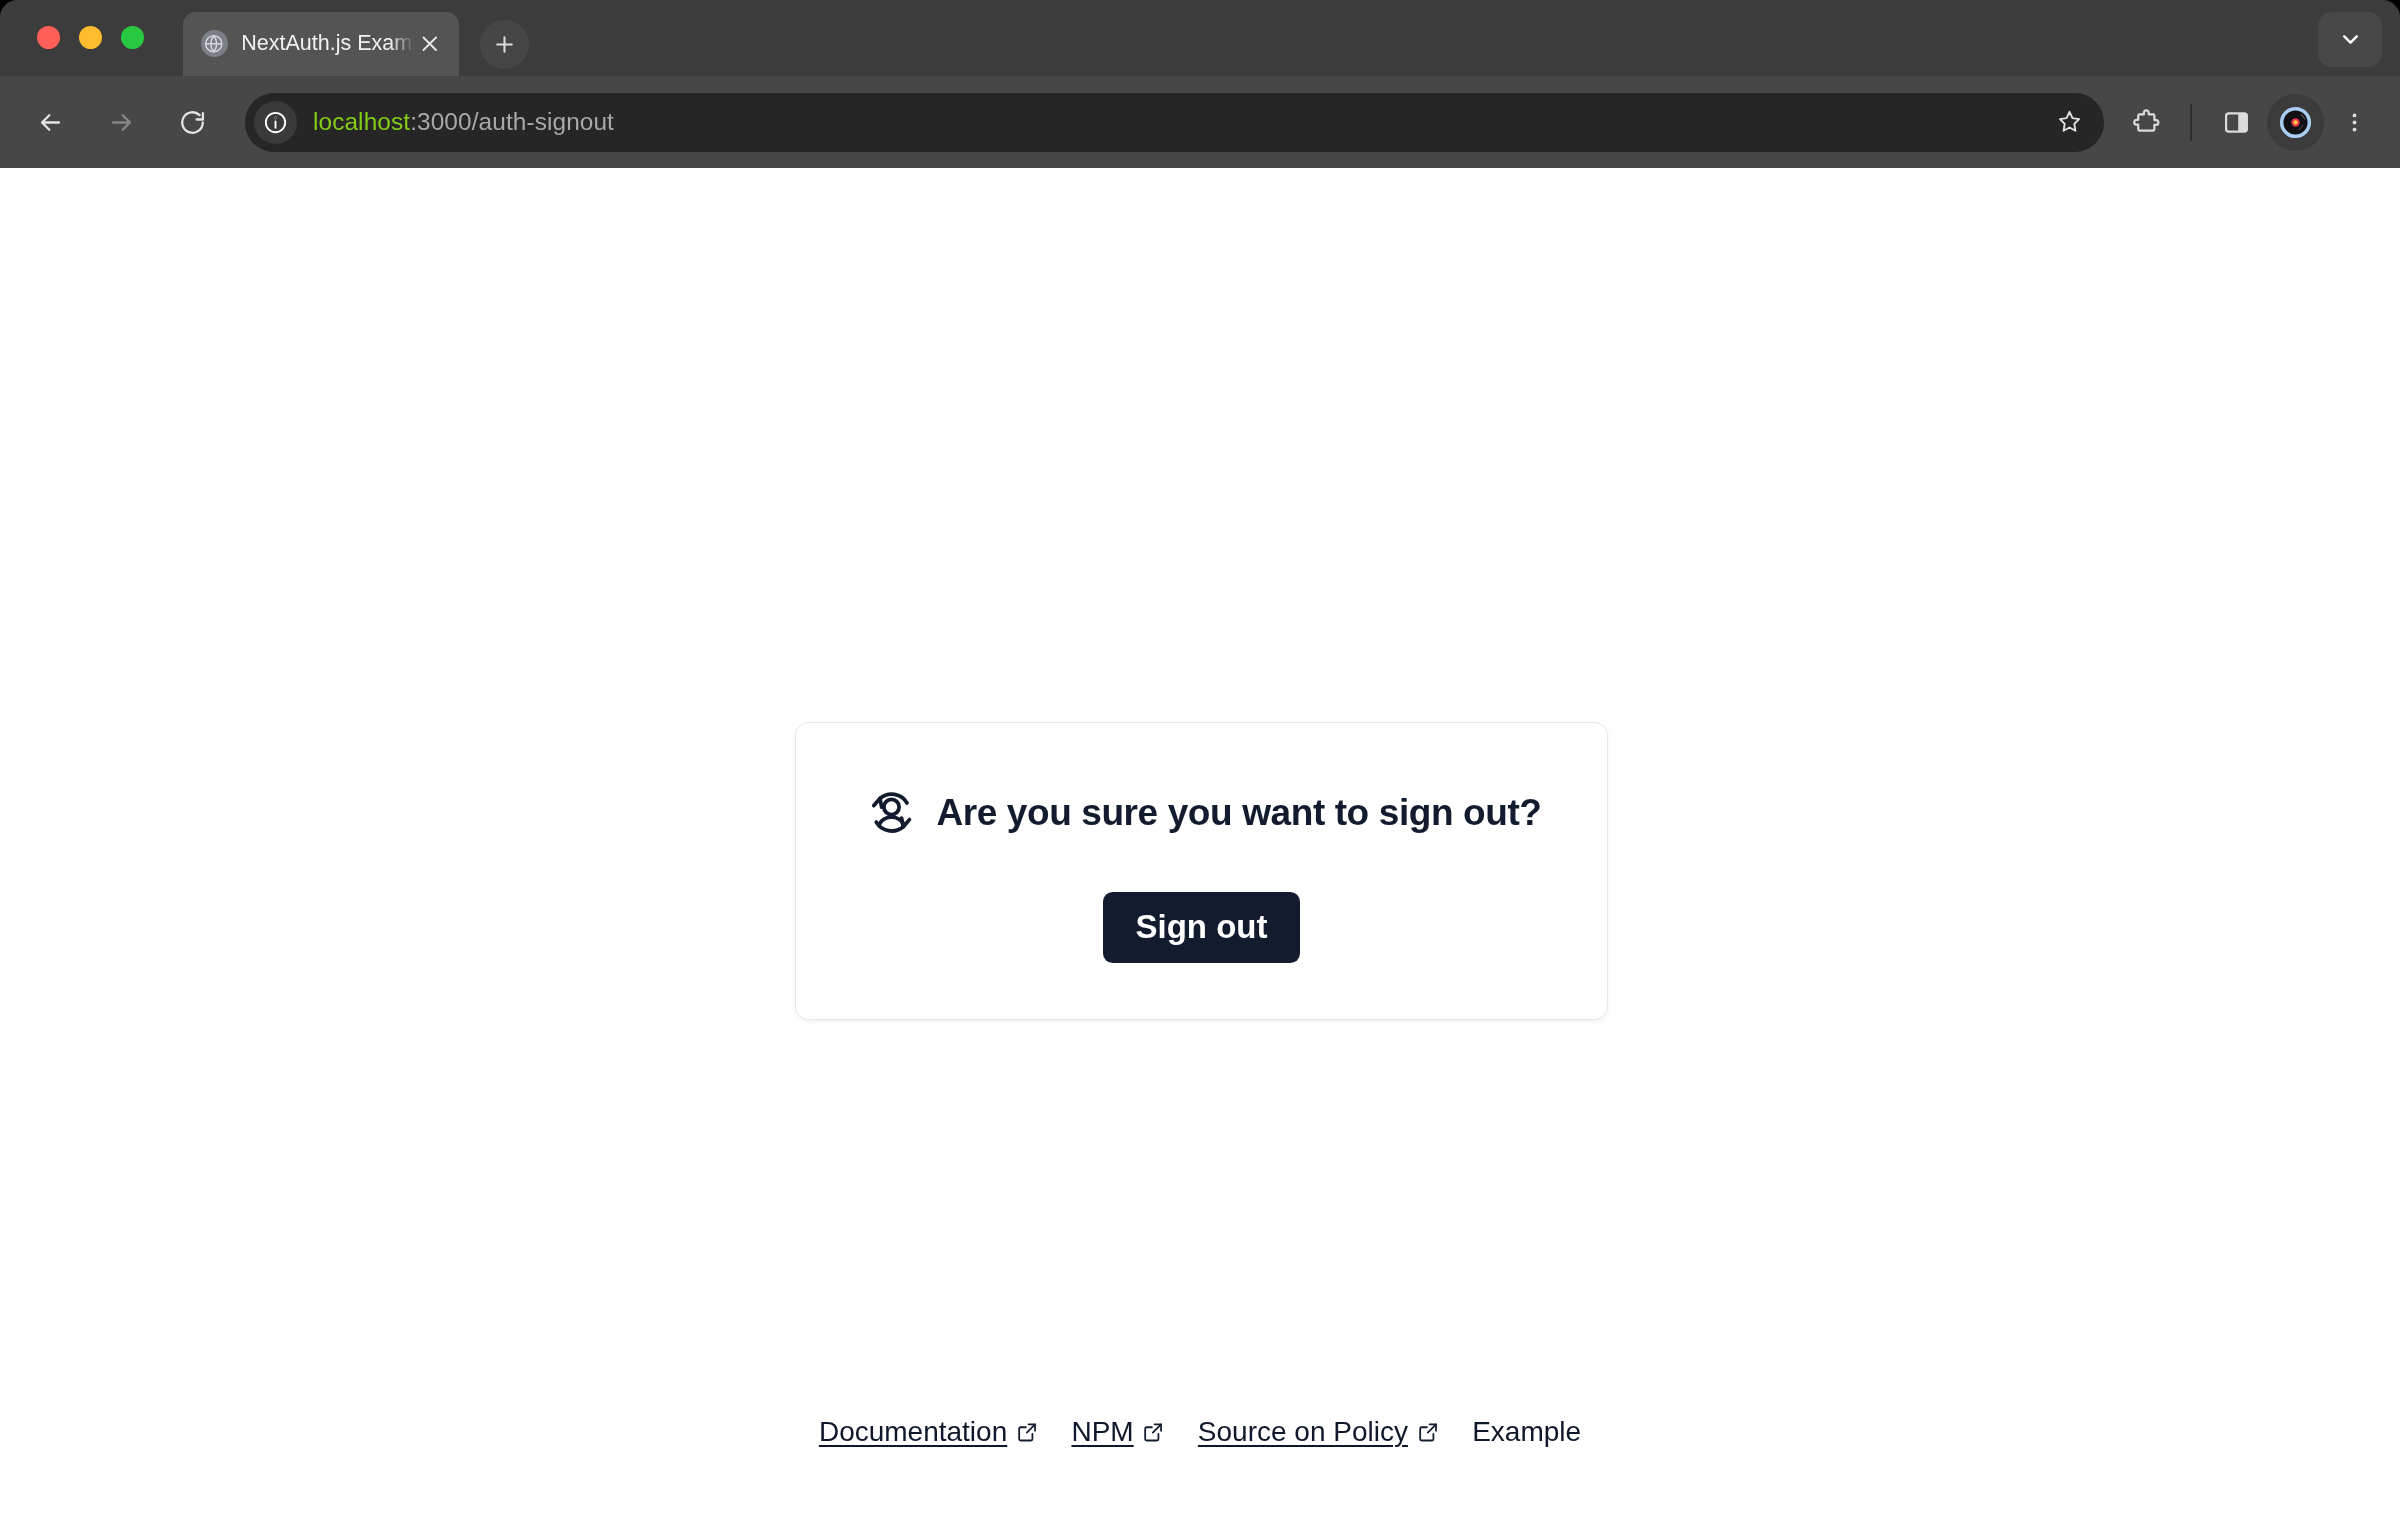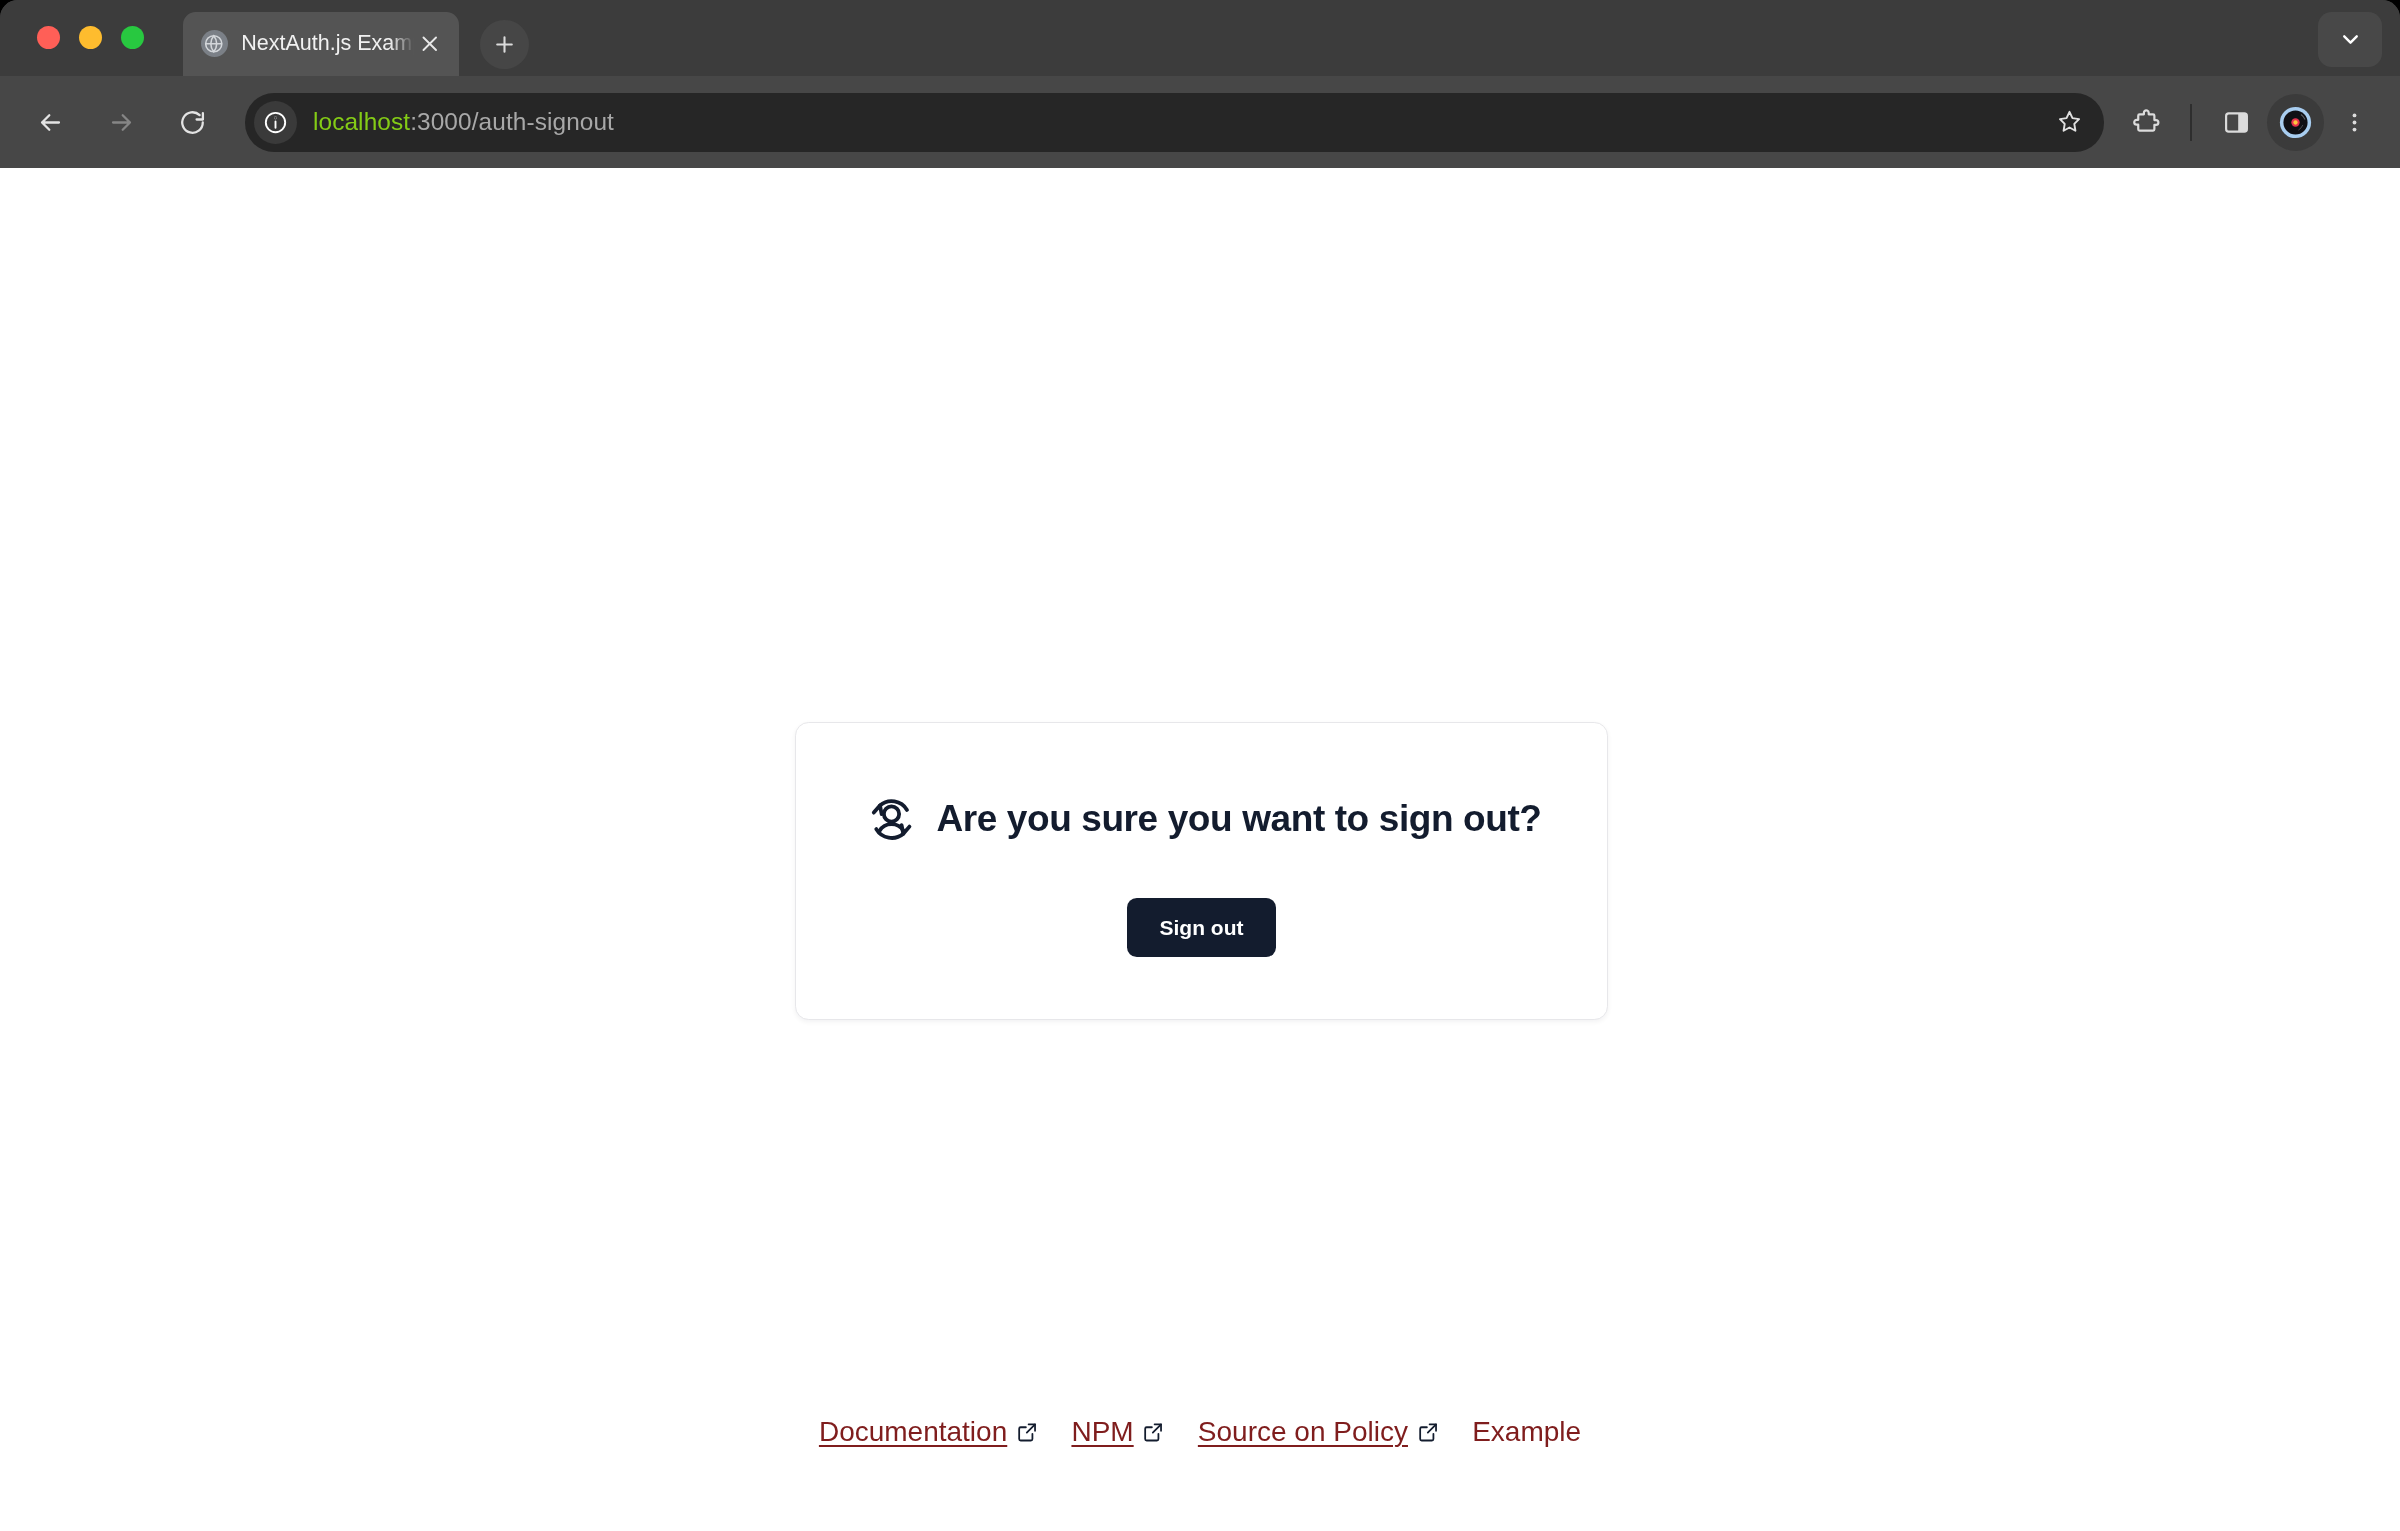"Sign out" .signout-button { font-size: 21px -> 33px }
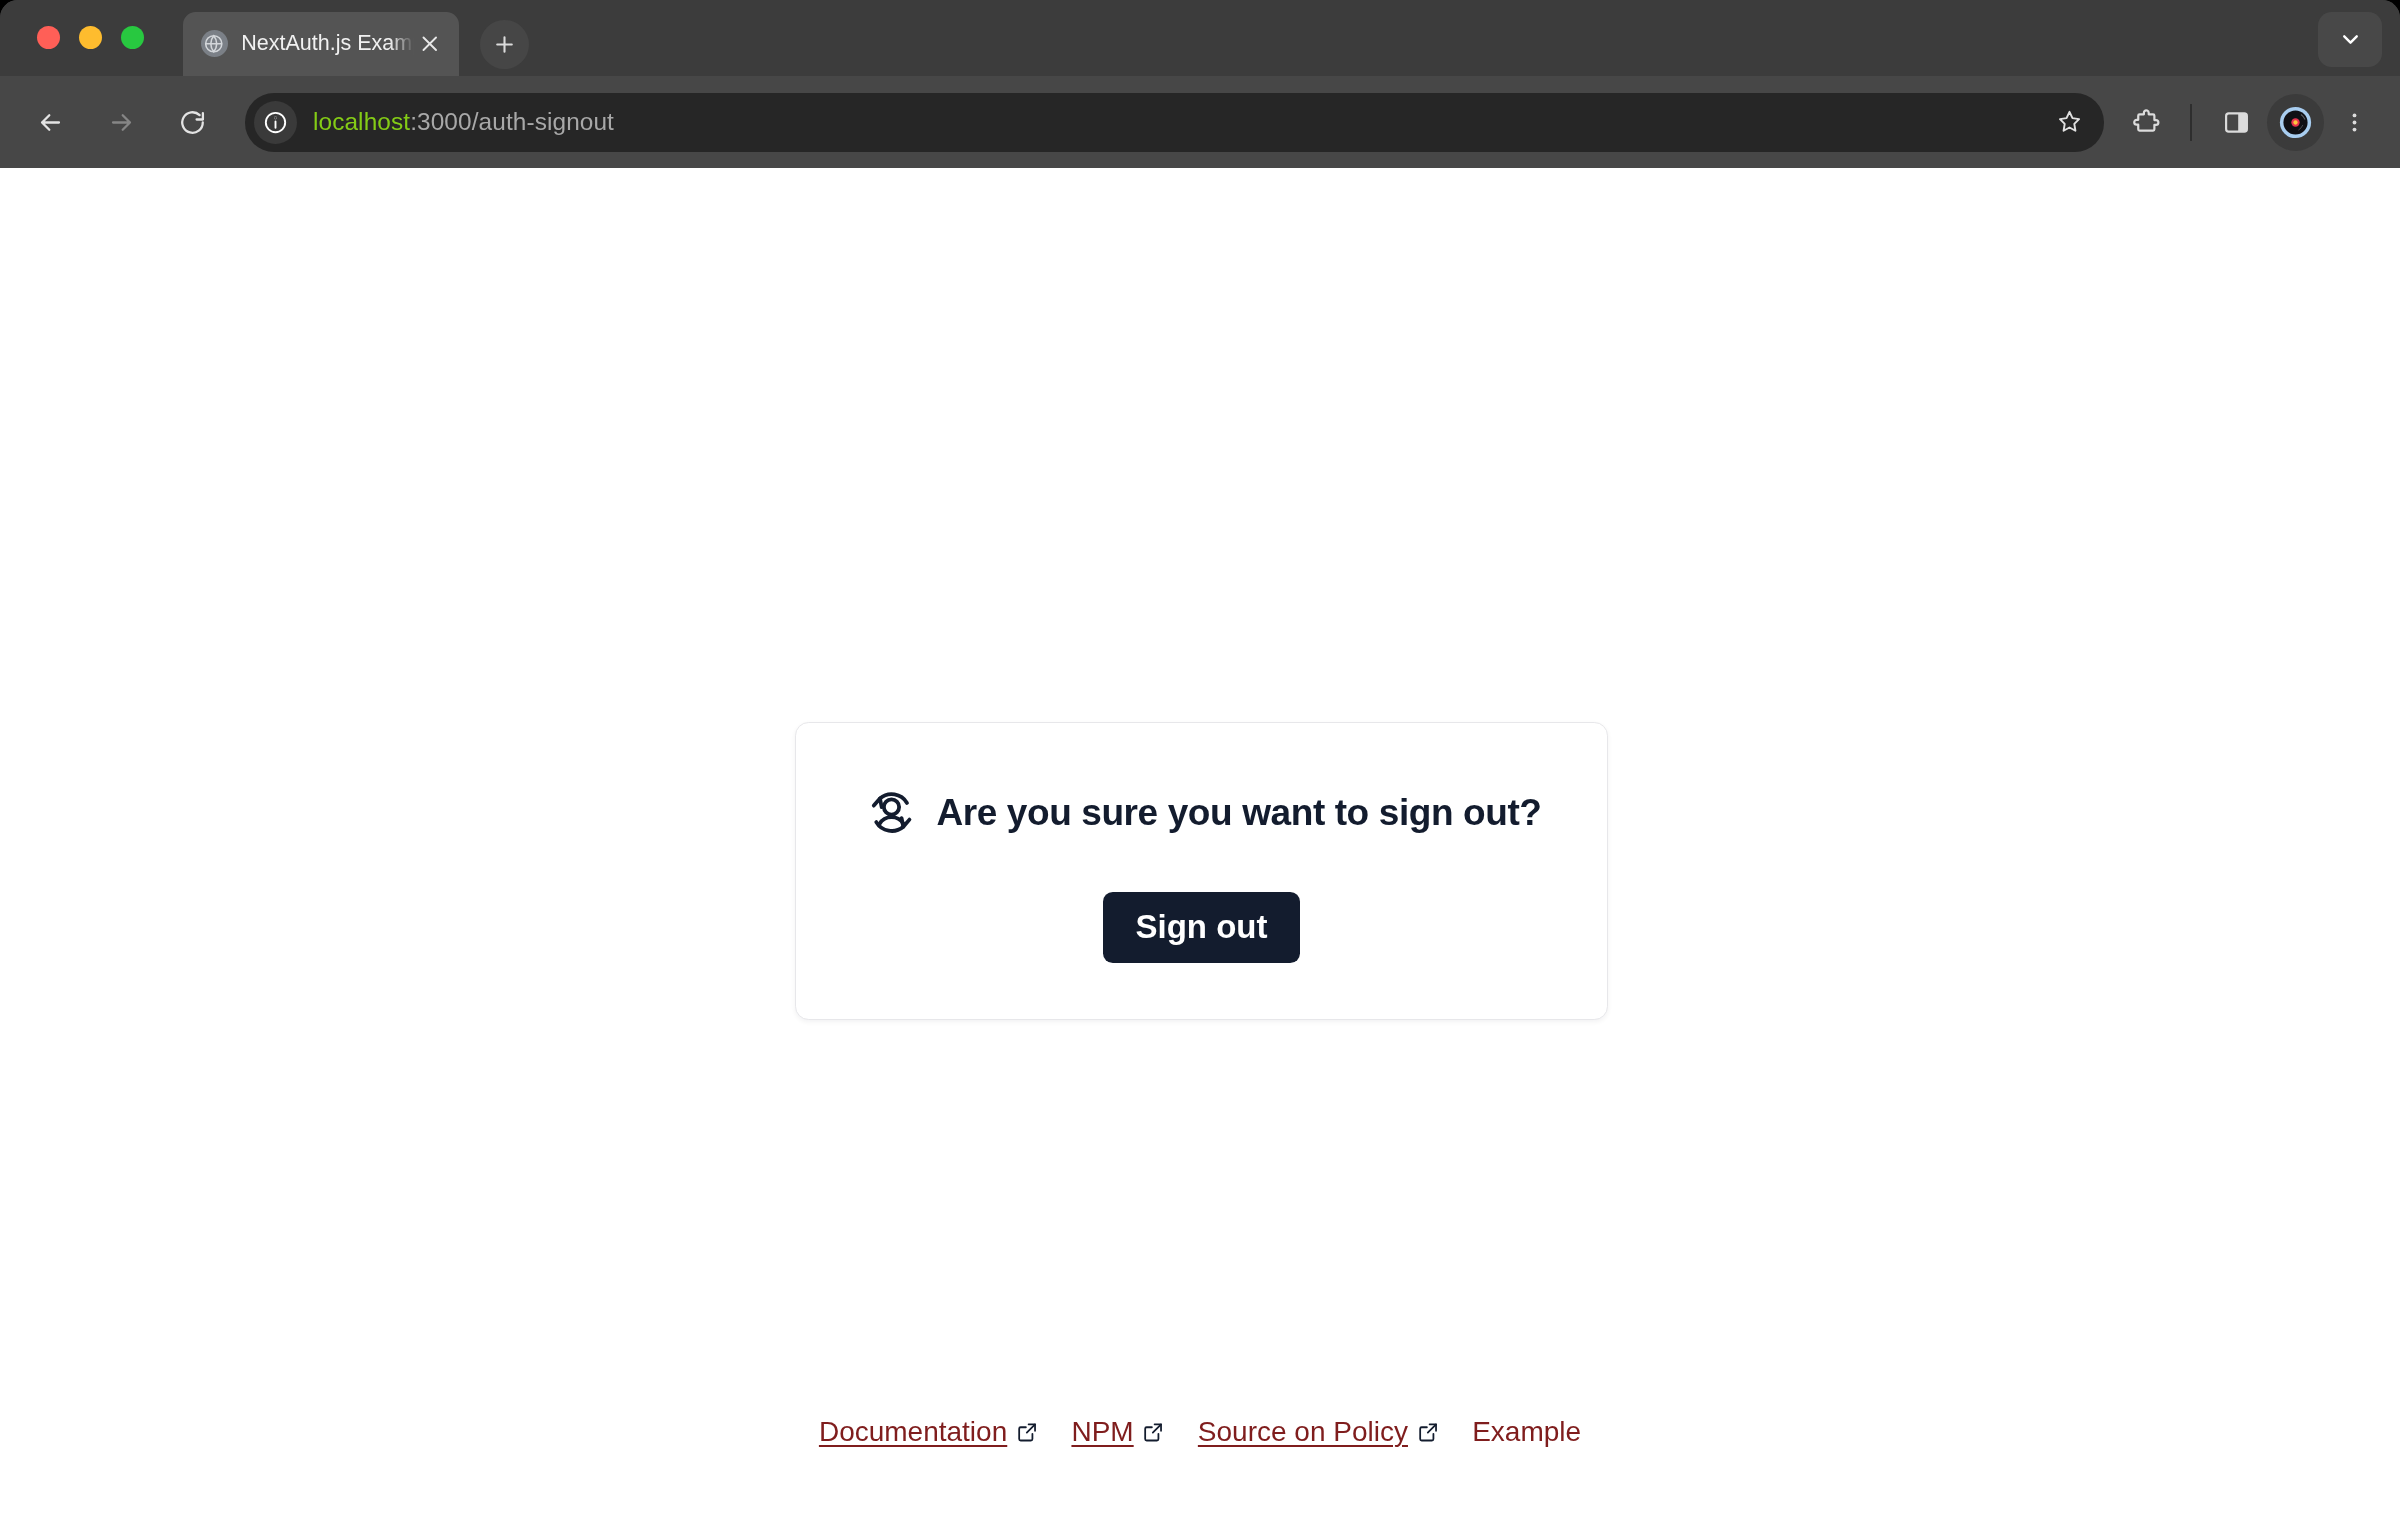"Documentation" .footer-link { color: #7f1d1d -> #0f172a }
